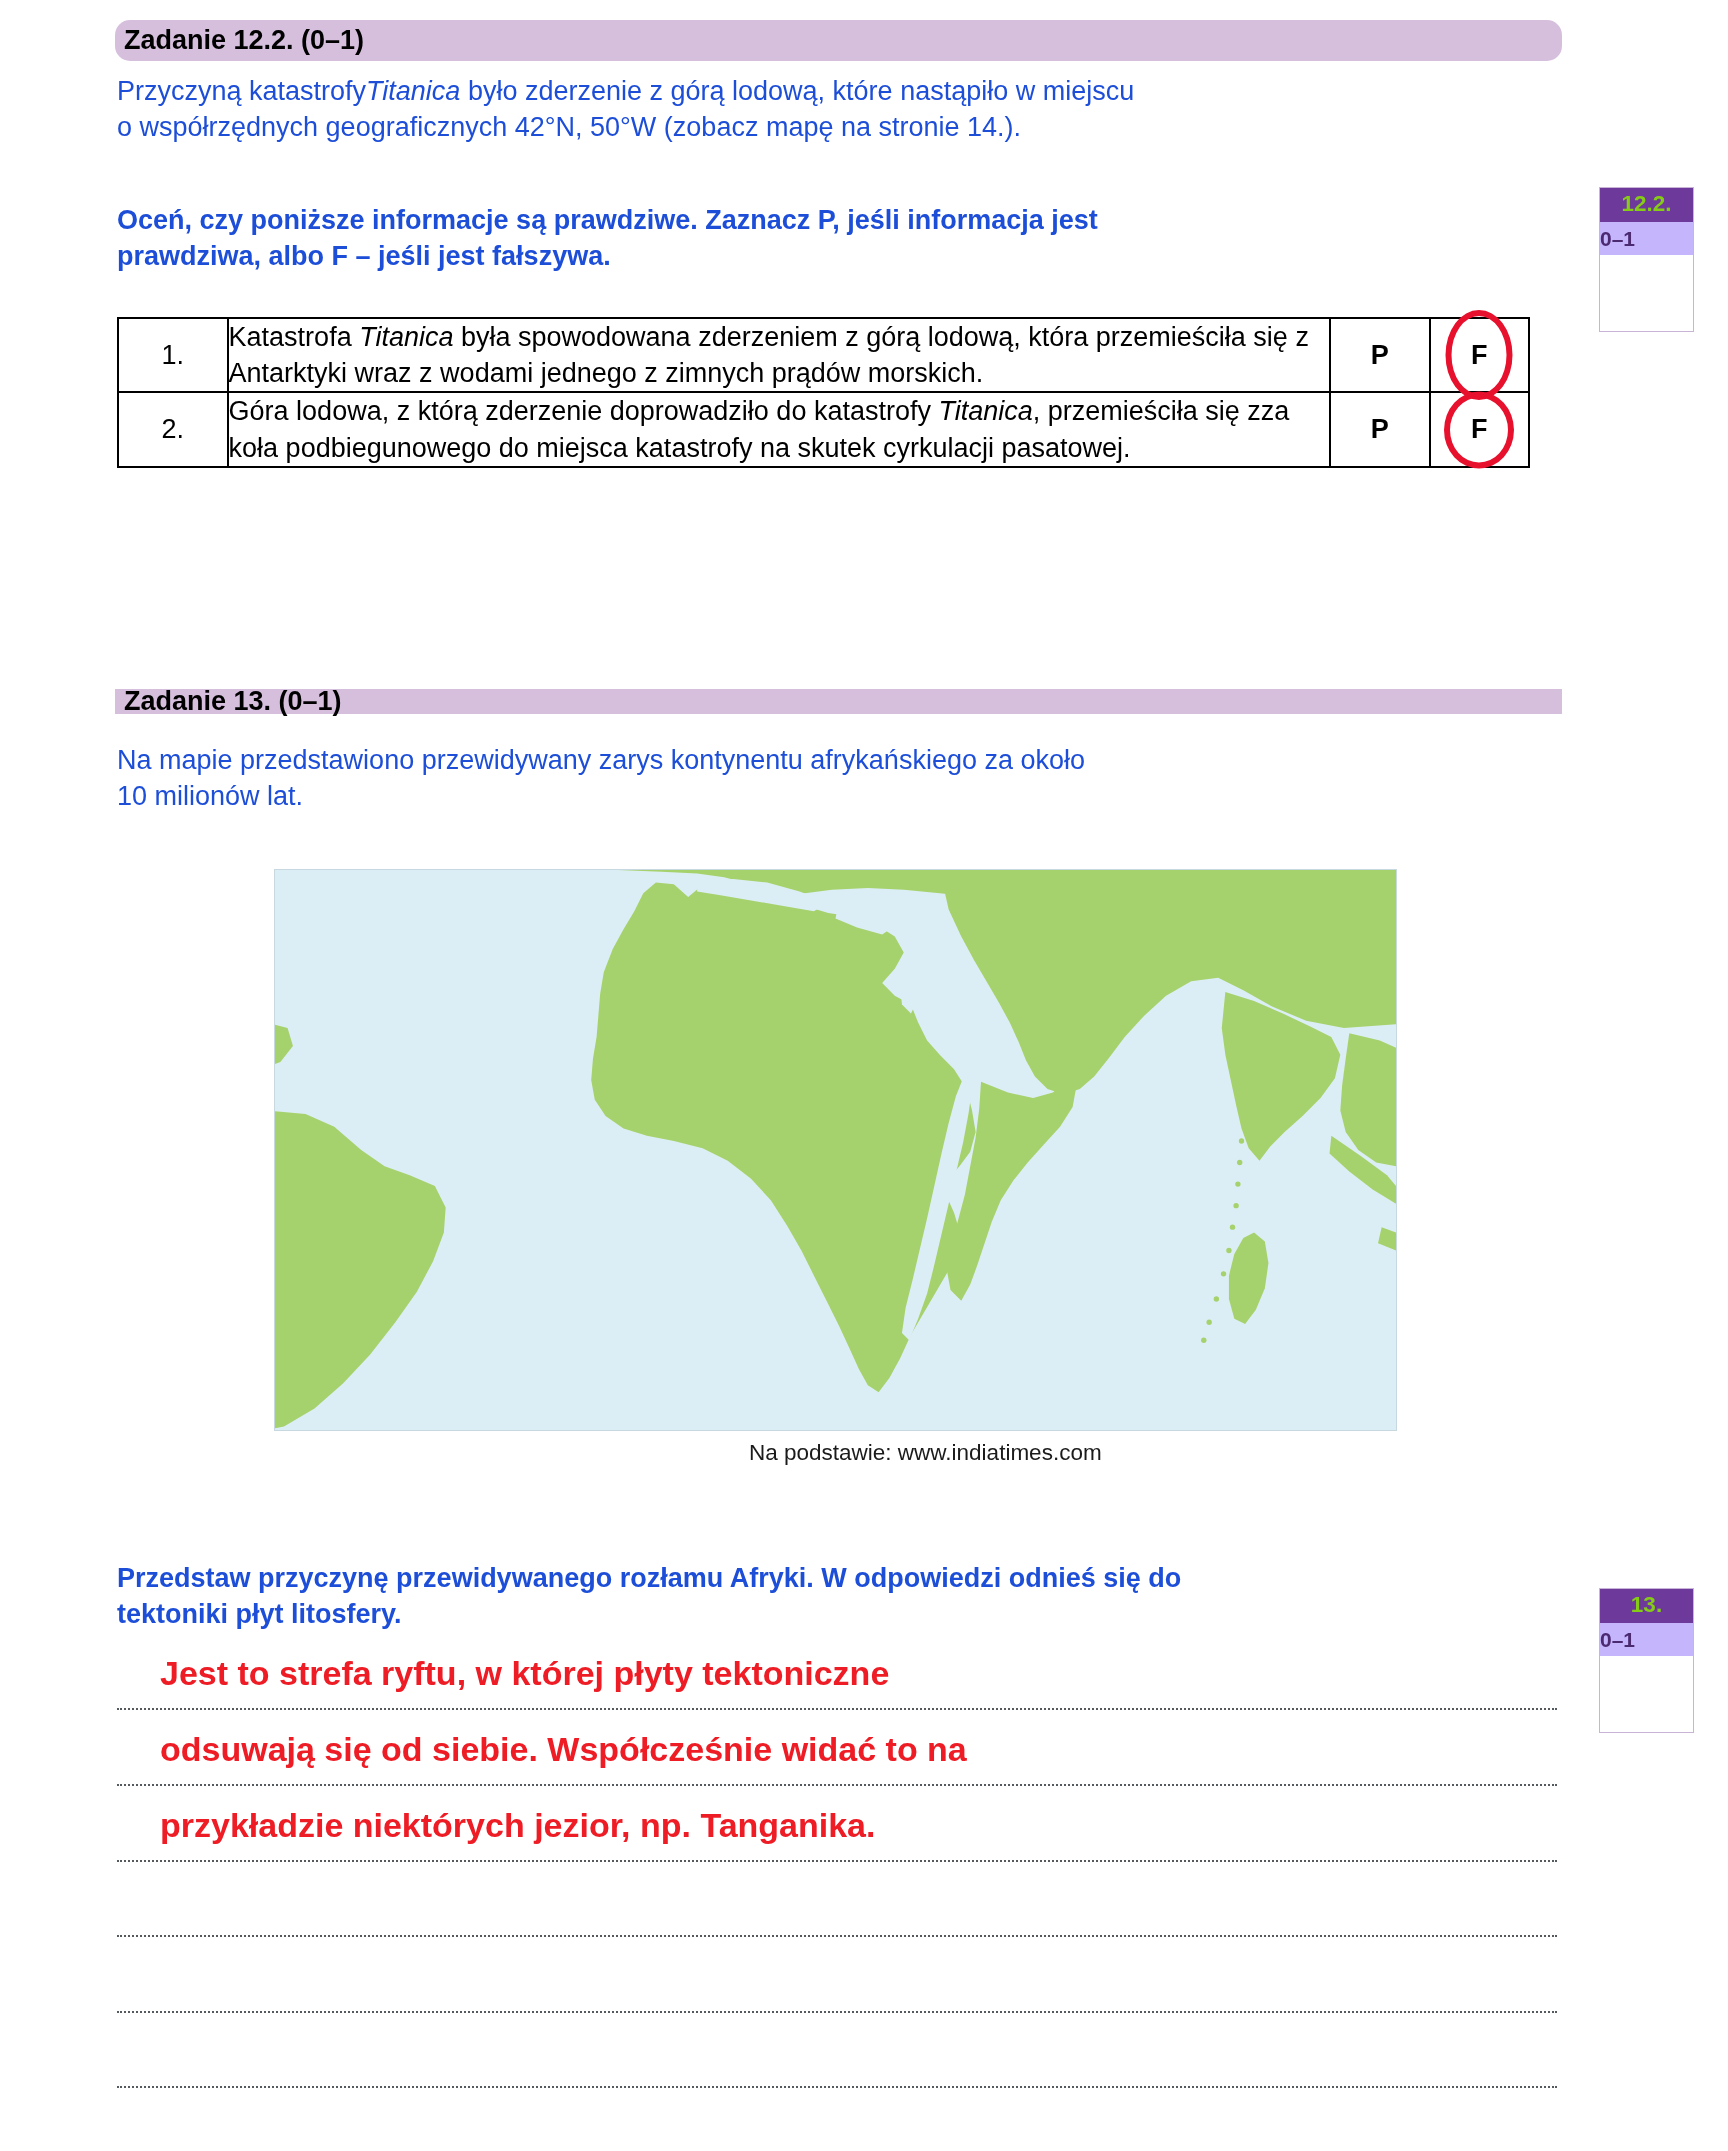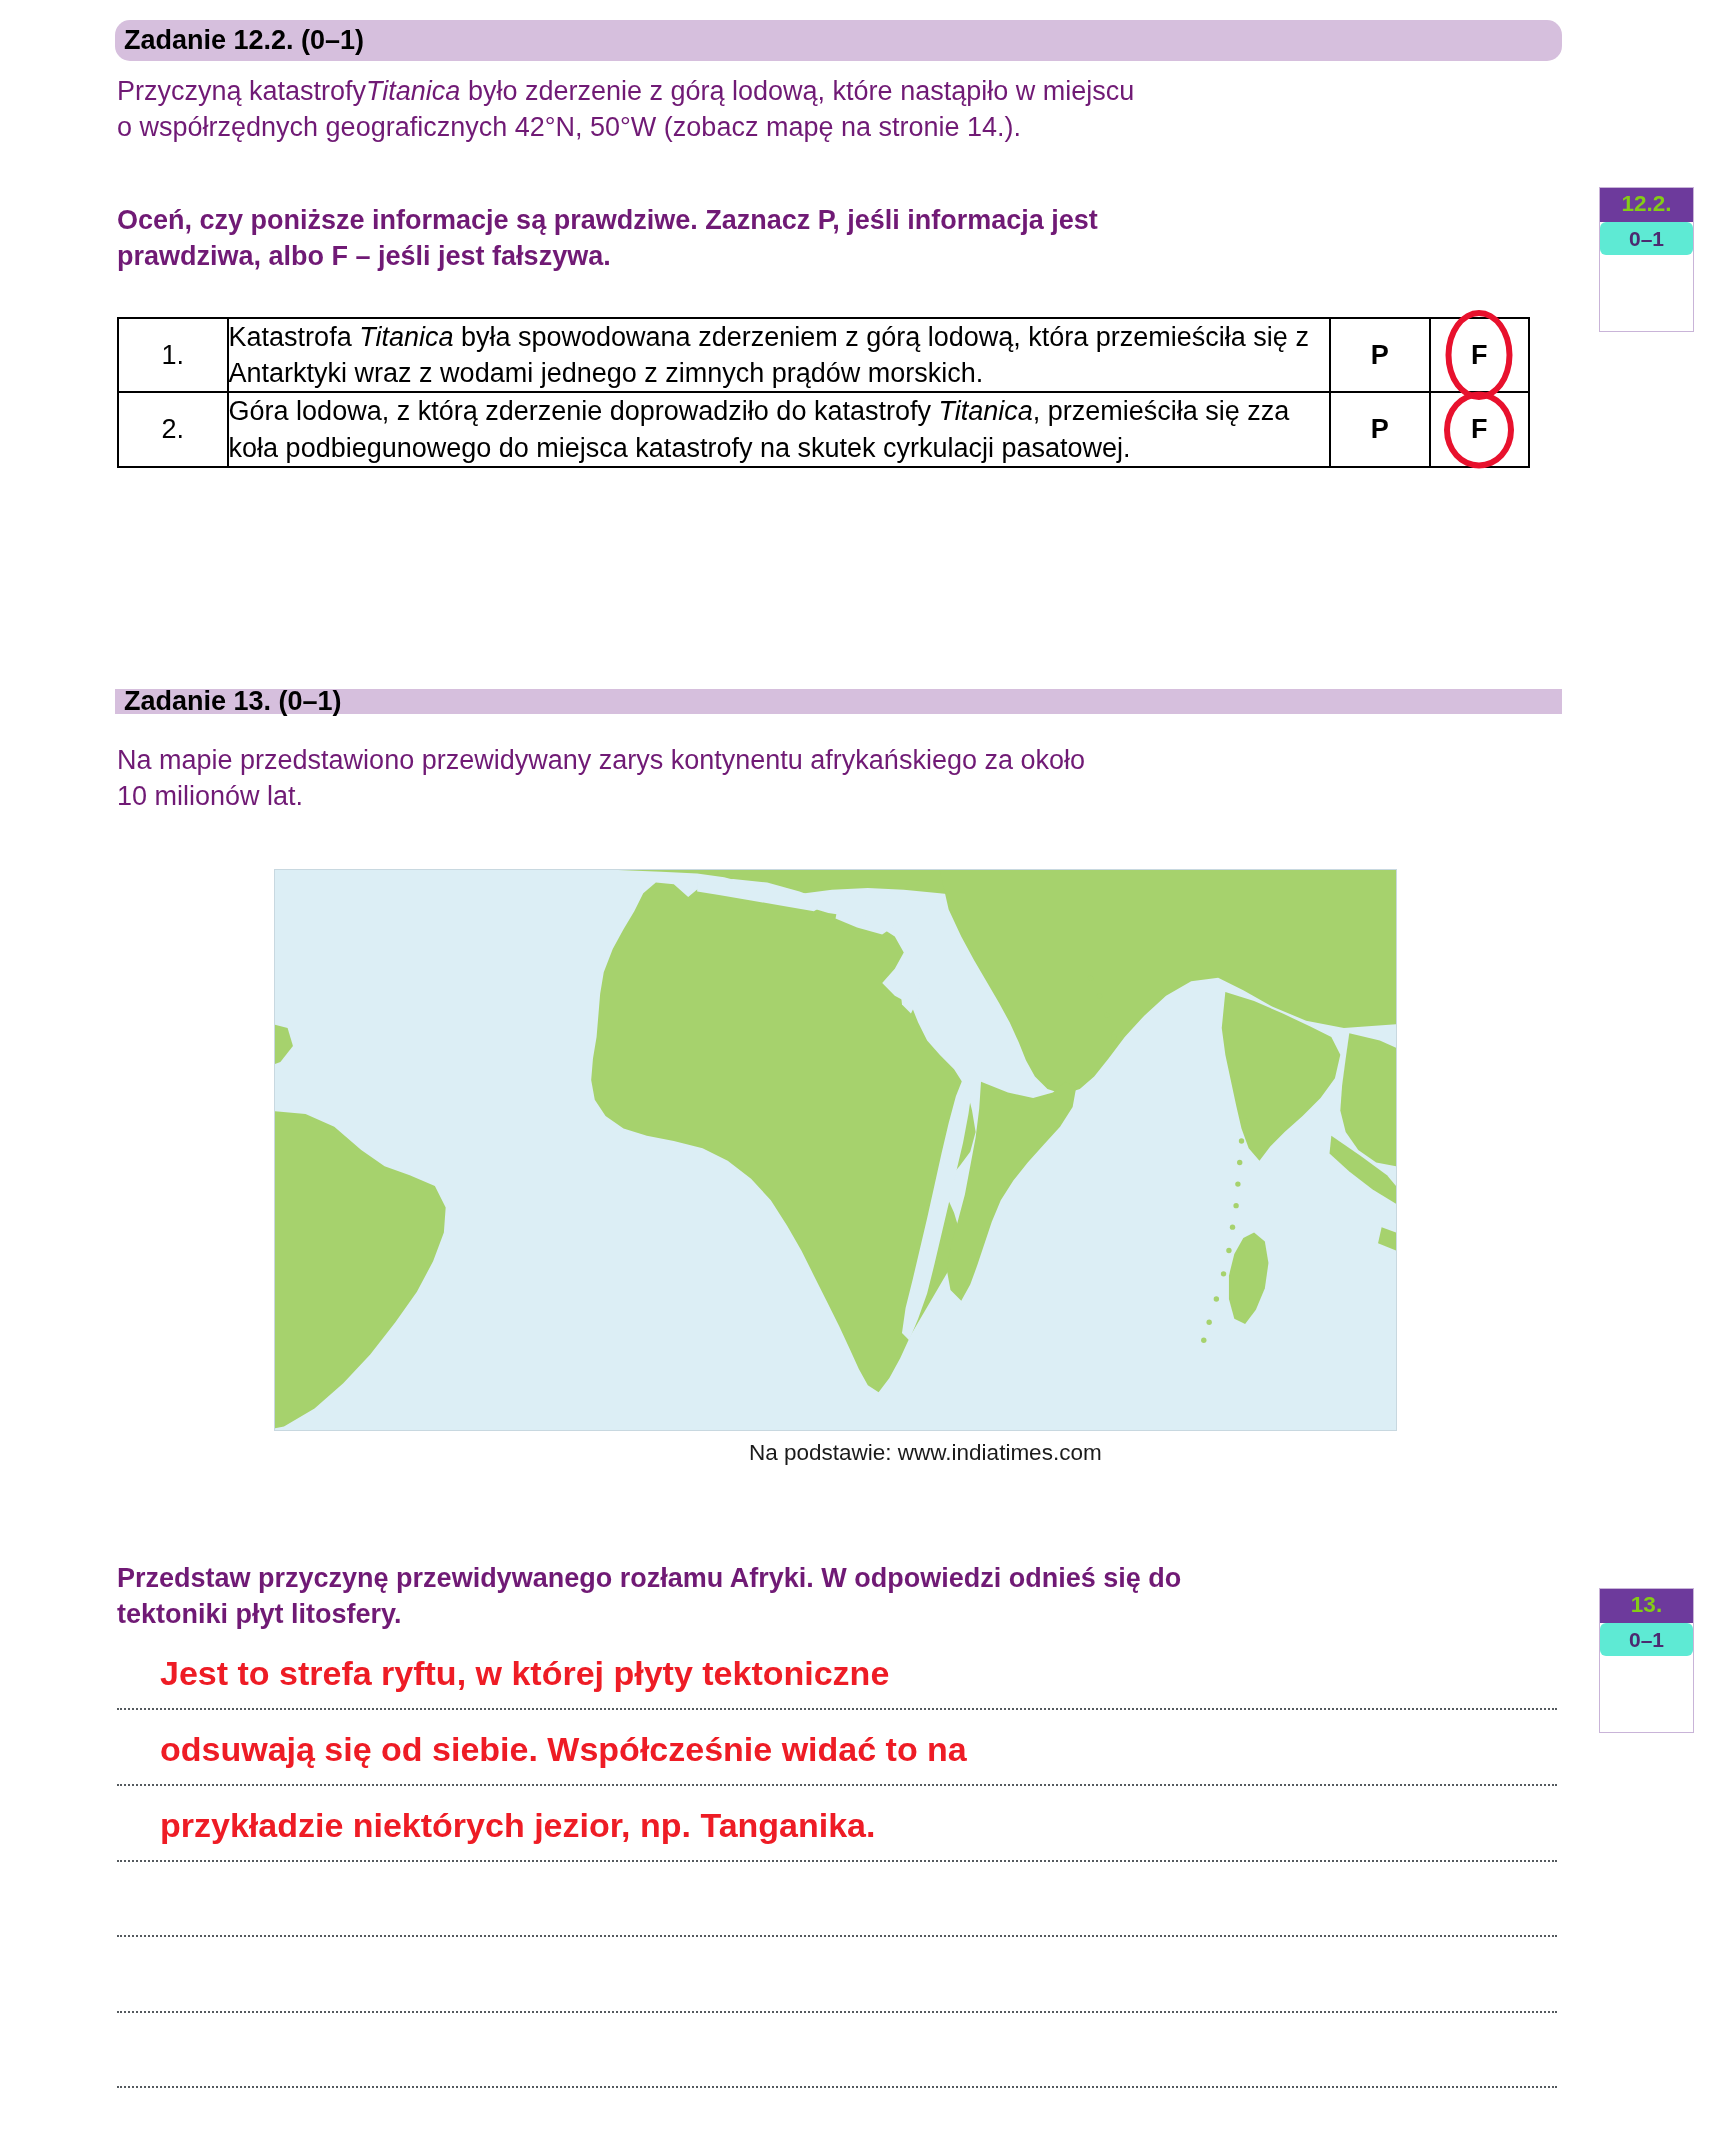"Przyczyną katastrofyTitanica było" .para { color: #701a75 -> #1d4ed8 }
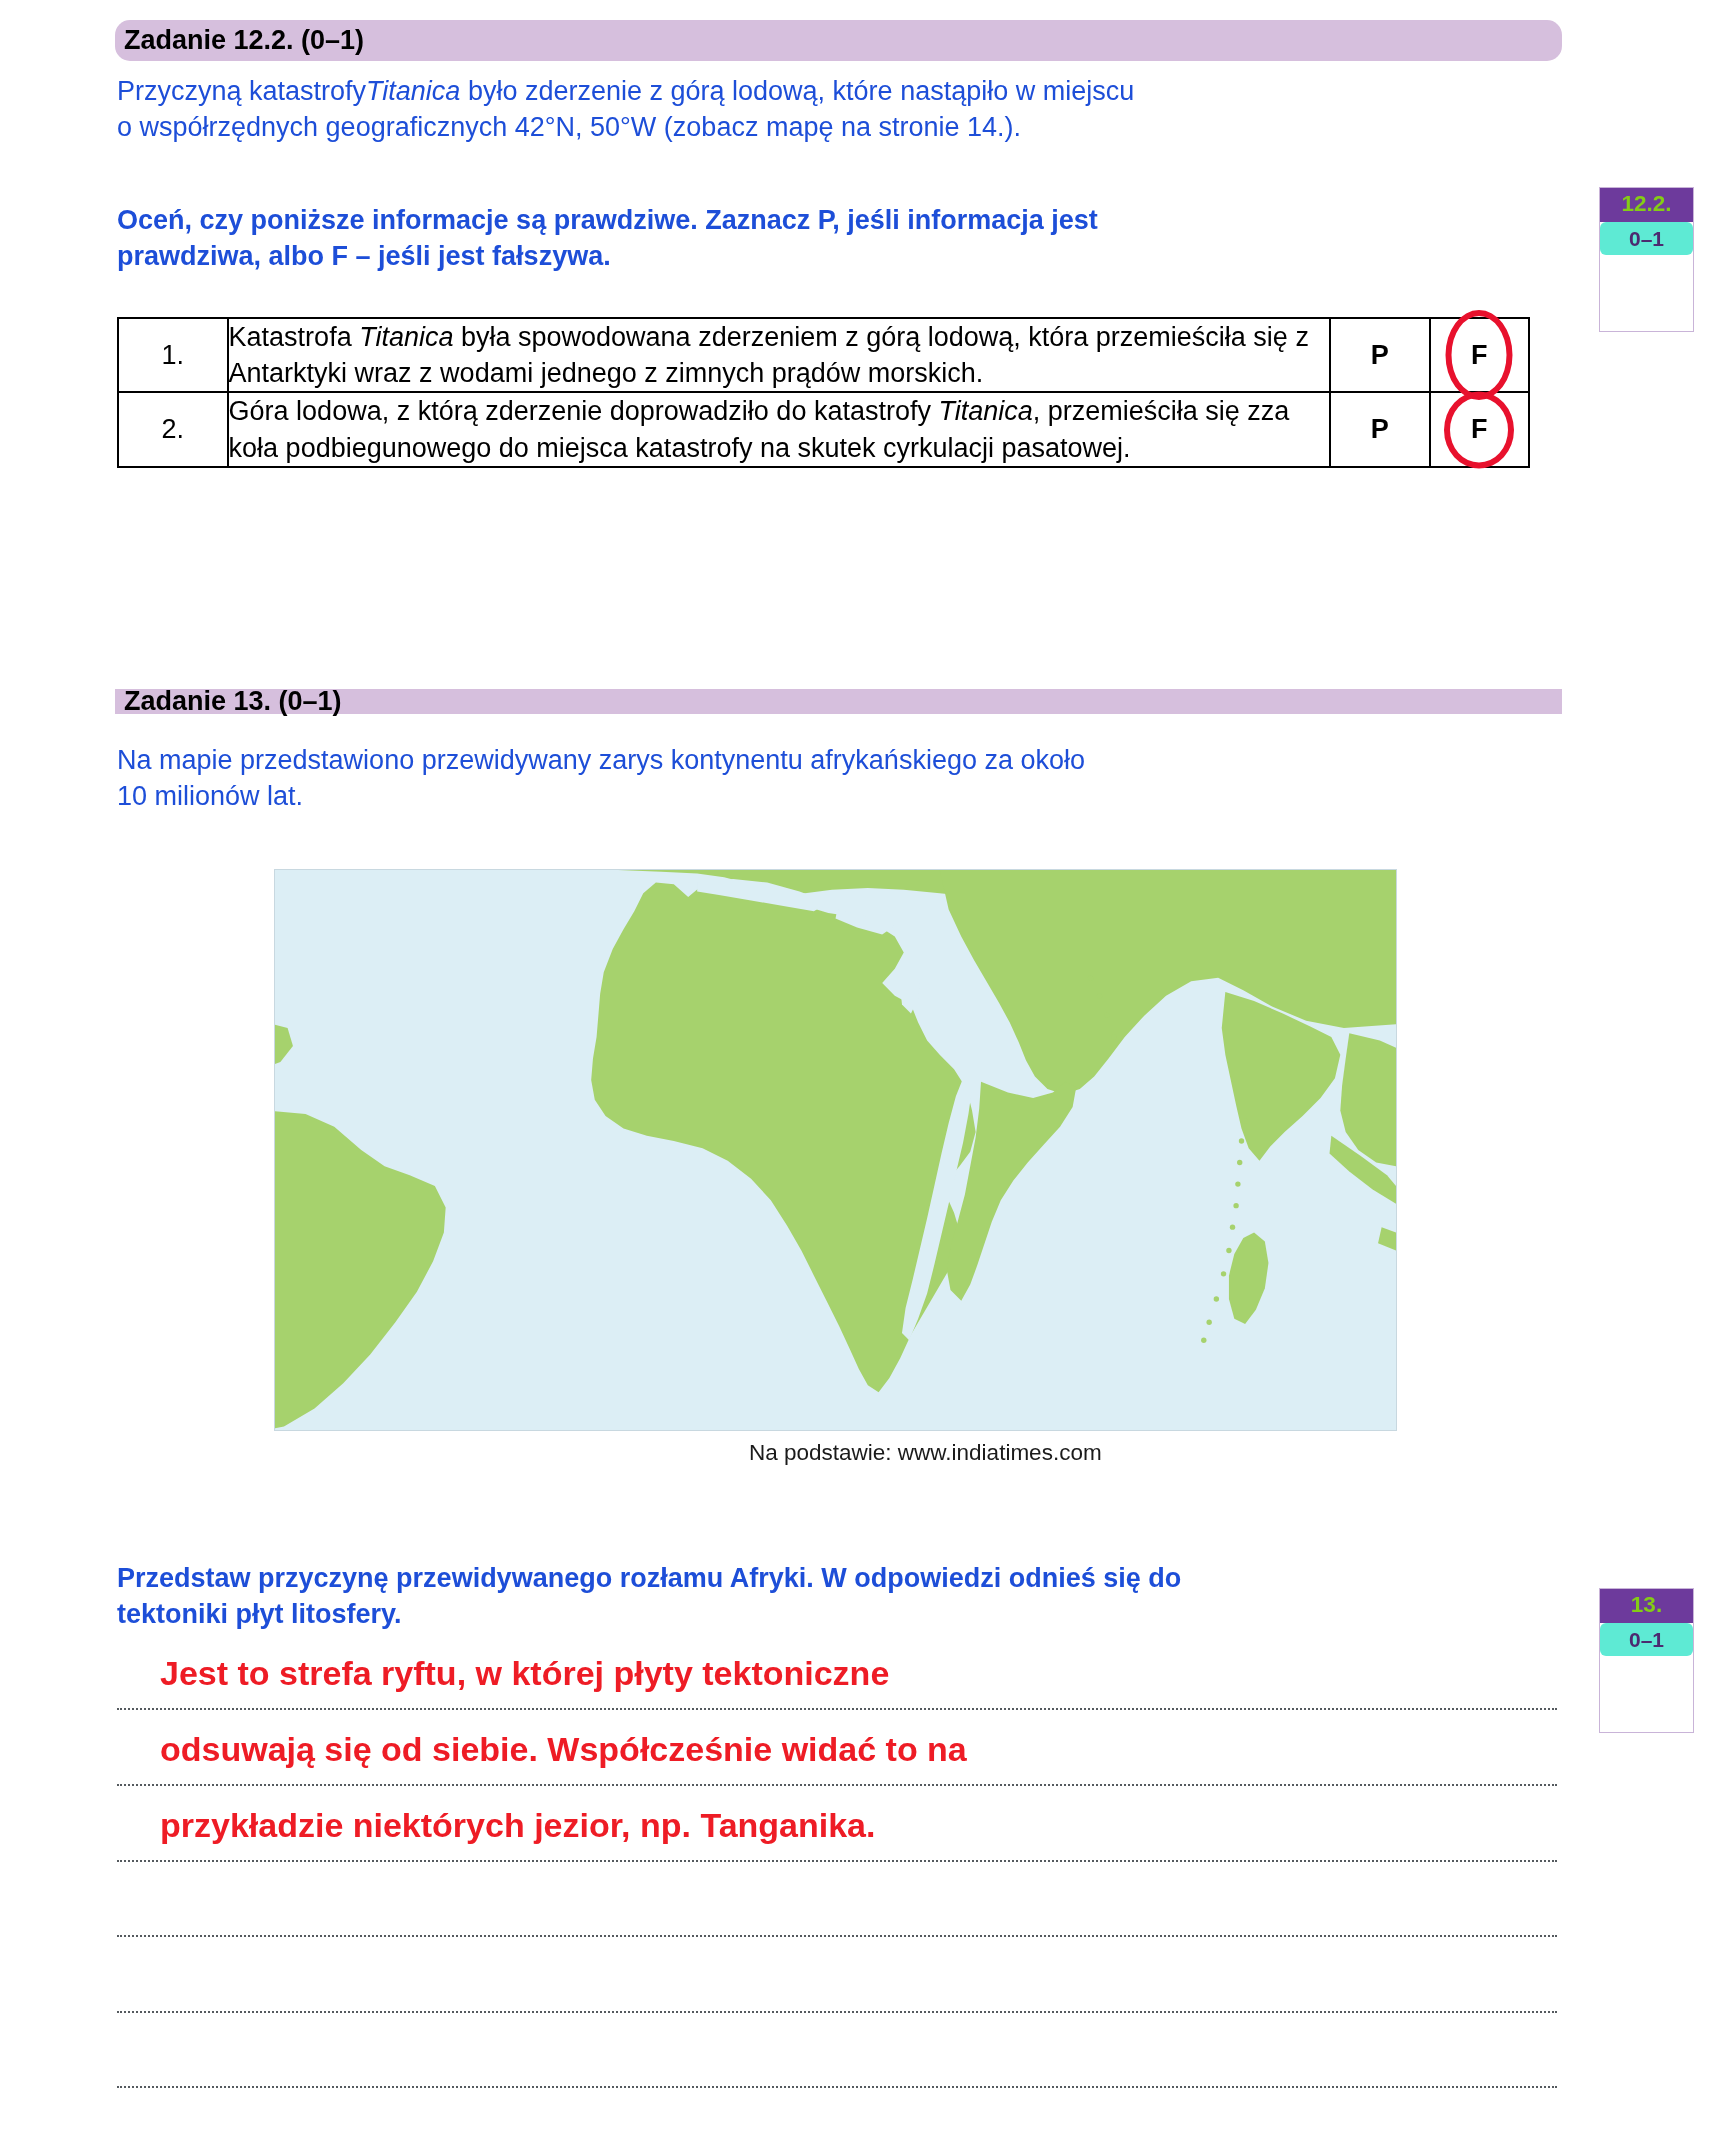"0–1" .score-range { background: #5eead4 -> #c4b5fd; border-radius: 6px -> none; text-align: center -> none }
